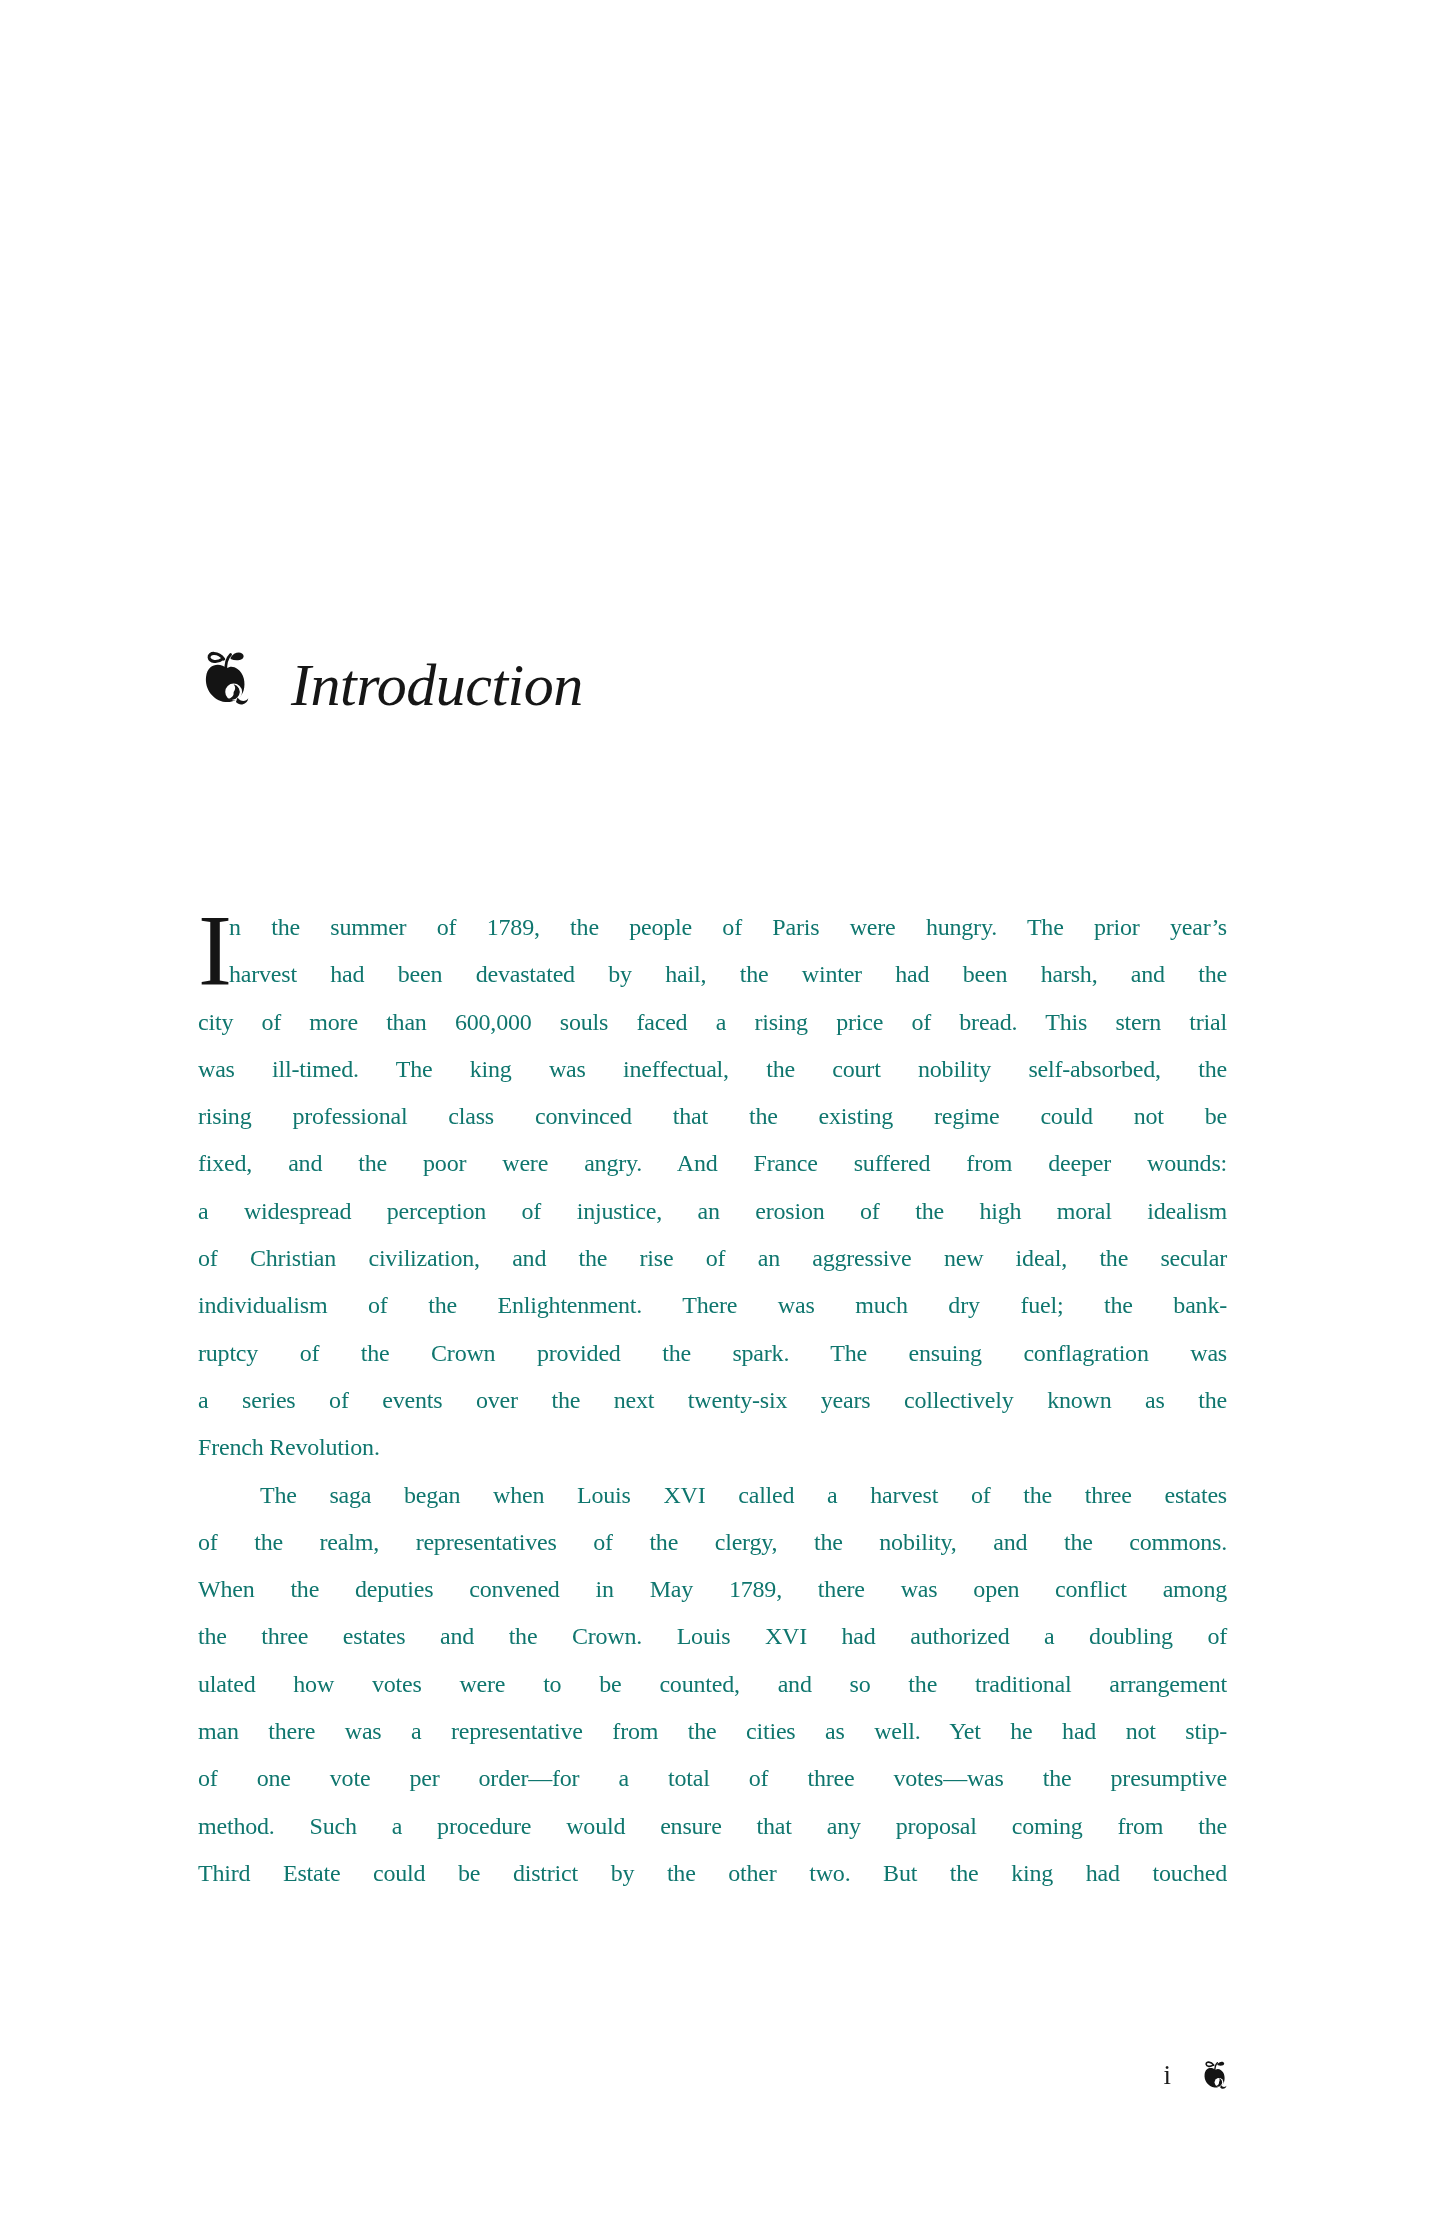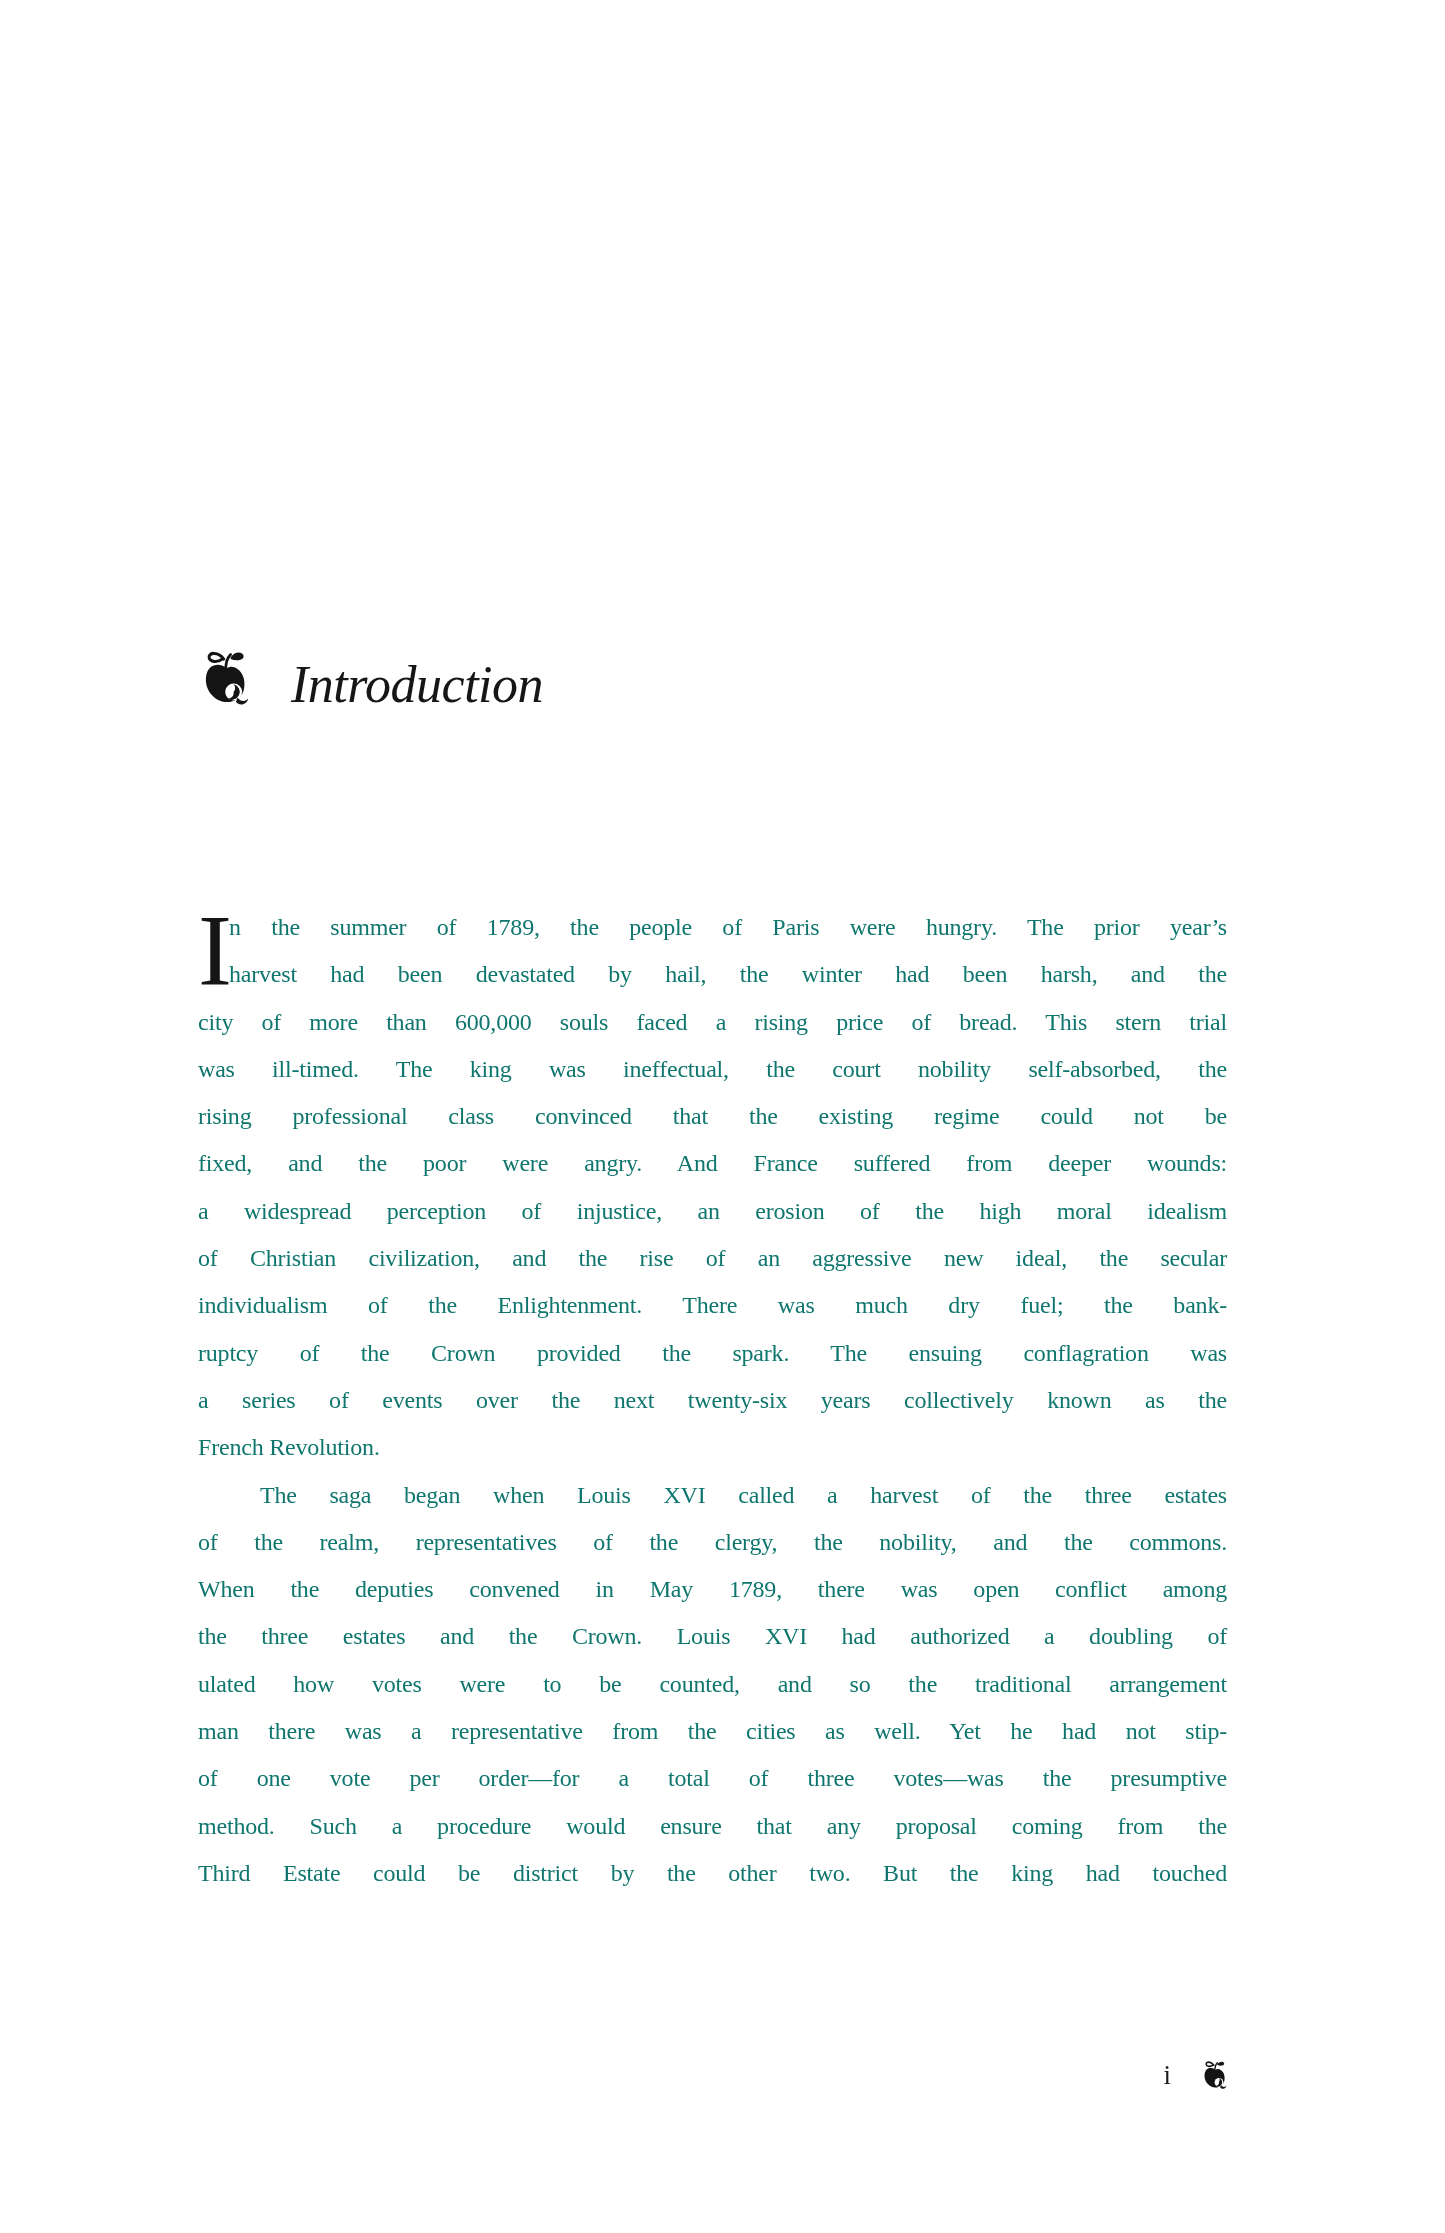"Introduction" .chapter-title { font-size: 52px -> 60px }
